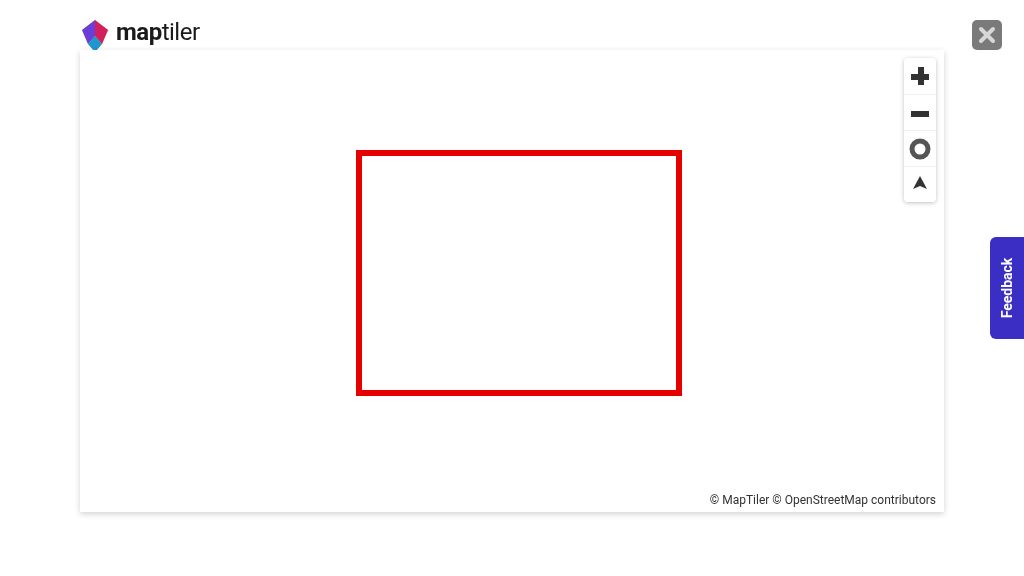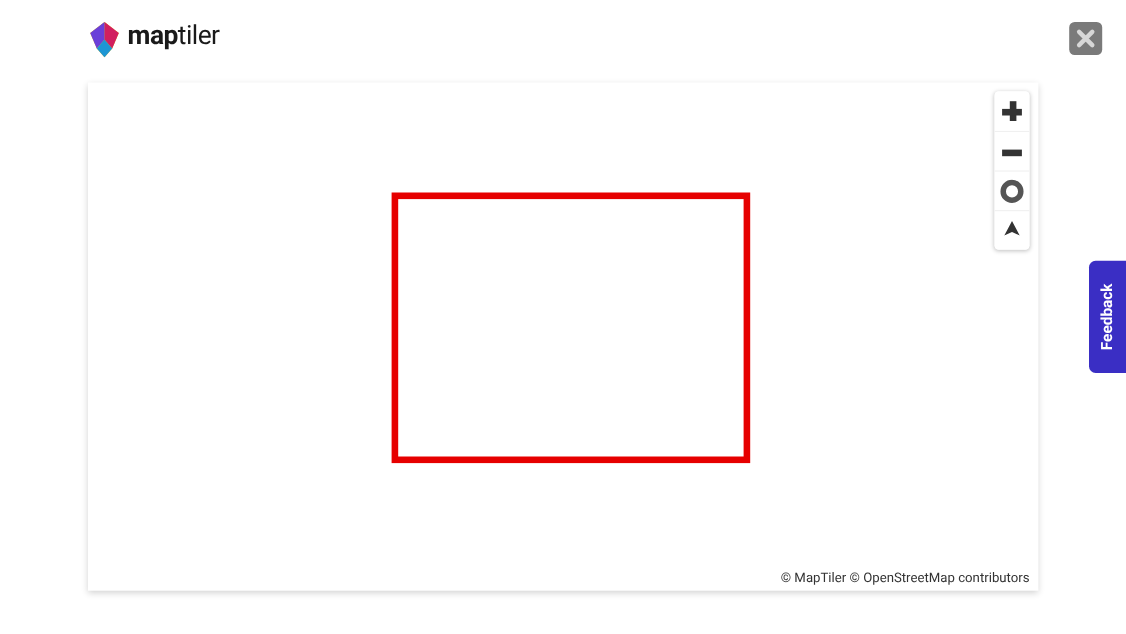"© MapTiler © OpenStreetMap contributors" .map-panel { top: 75px -> 50px }
